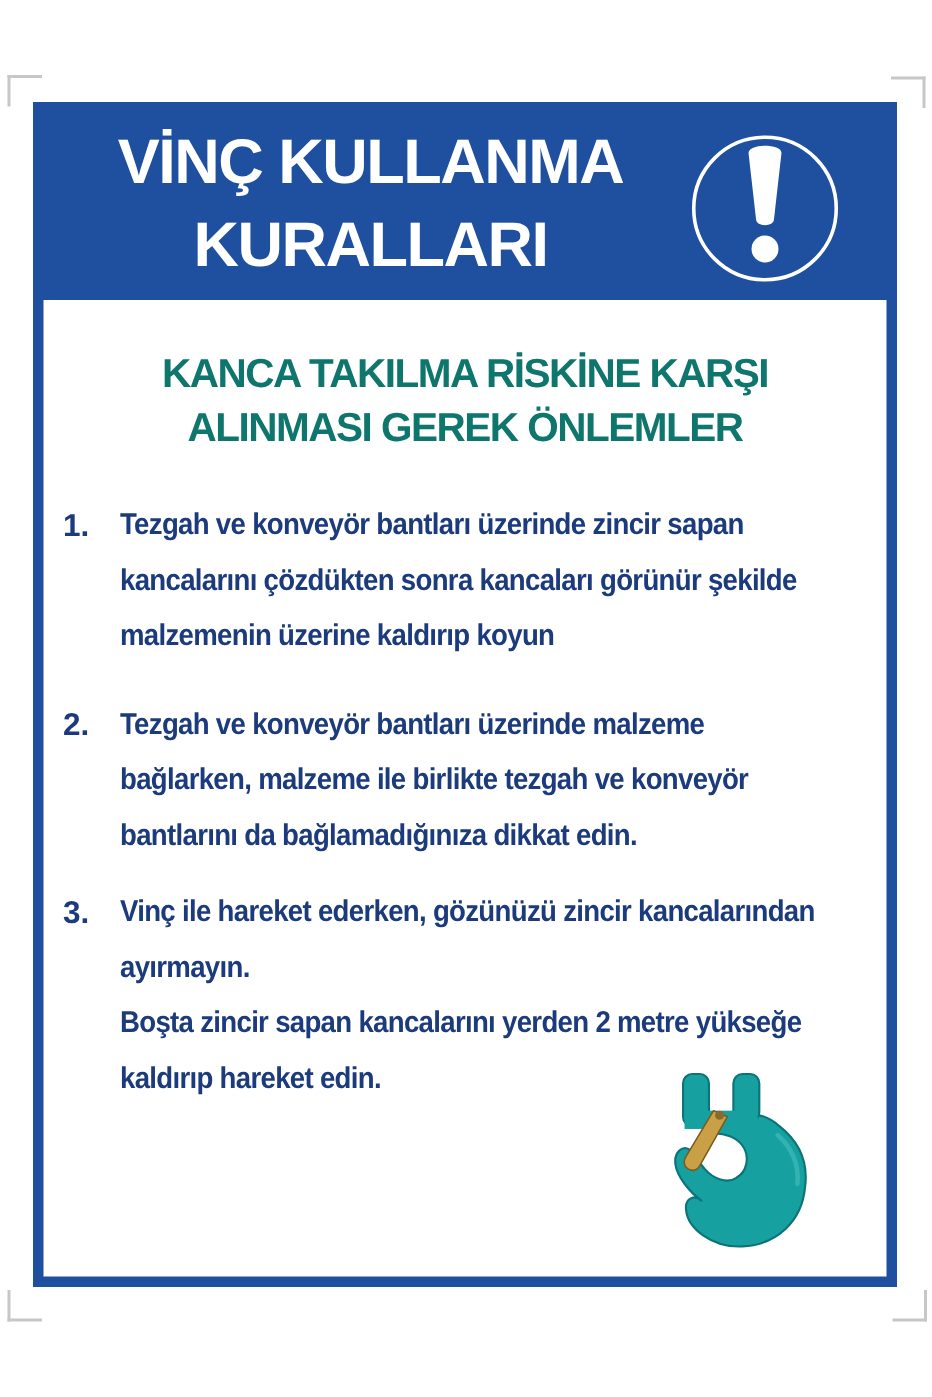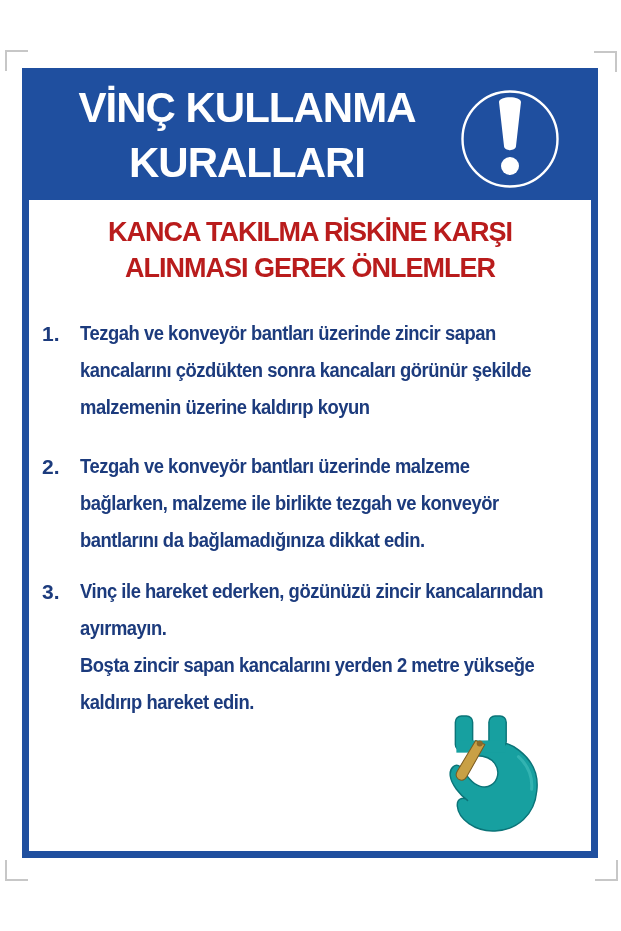"KANCA TAKILMA RİSKİNE KARŞI" .subtitle { color: #b91c1c -> #0f766e; padding-top: 14px -> 31px }
